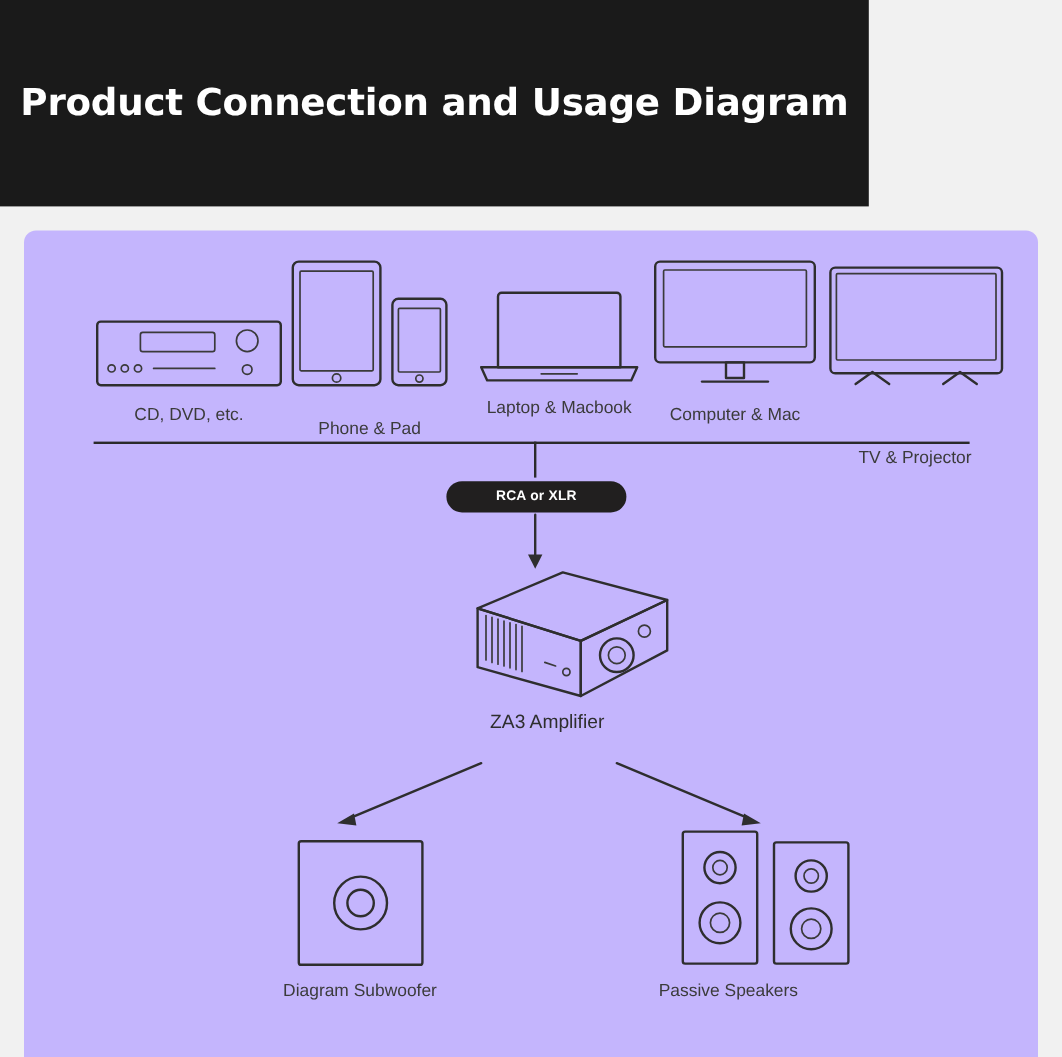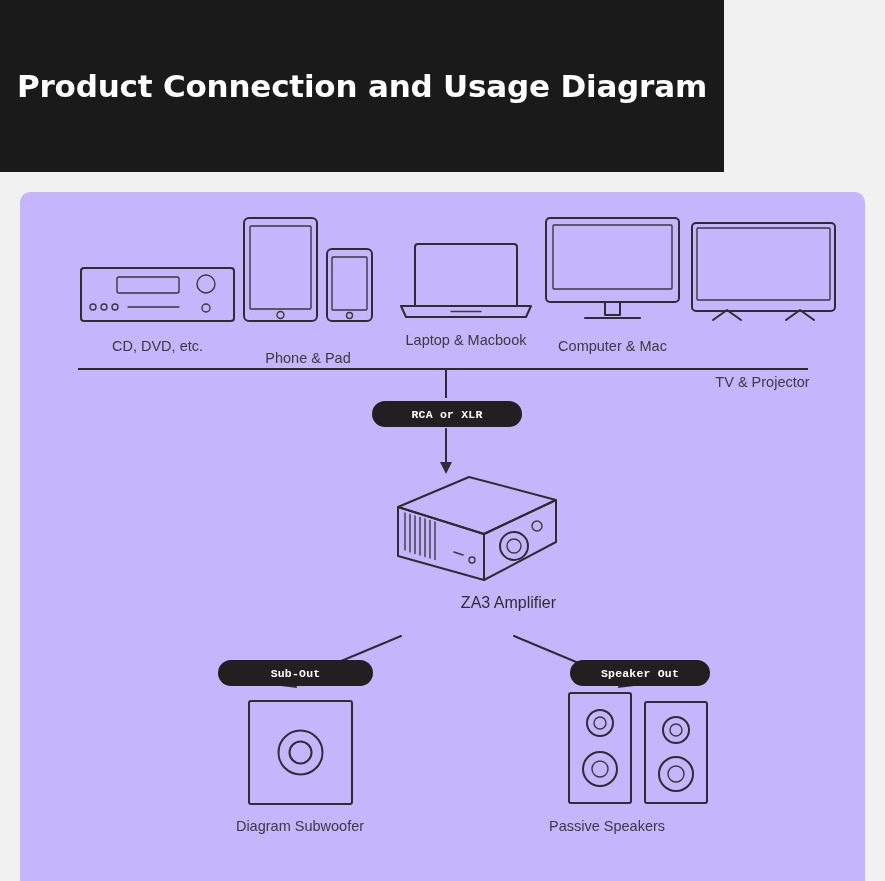"RCA or XLR" .pill { font-family: Liberation Mono, monospace -> Liberation Sans, sans-serif }
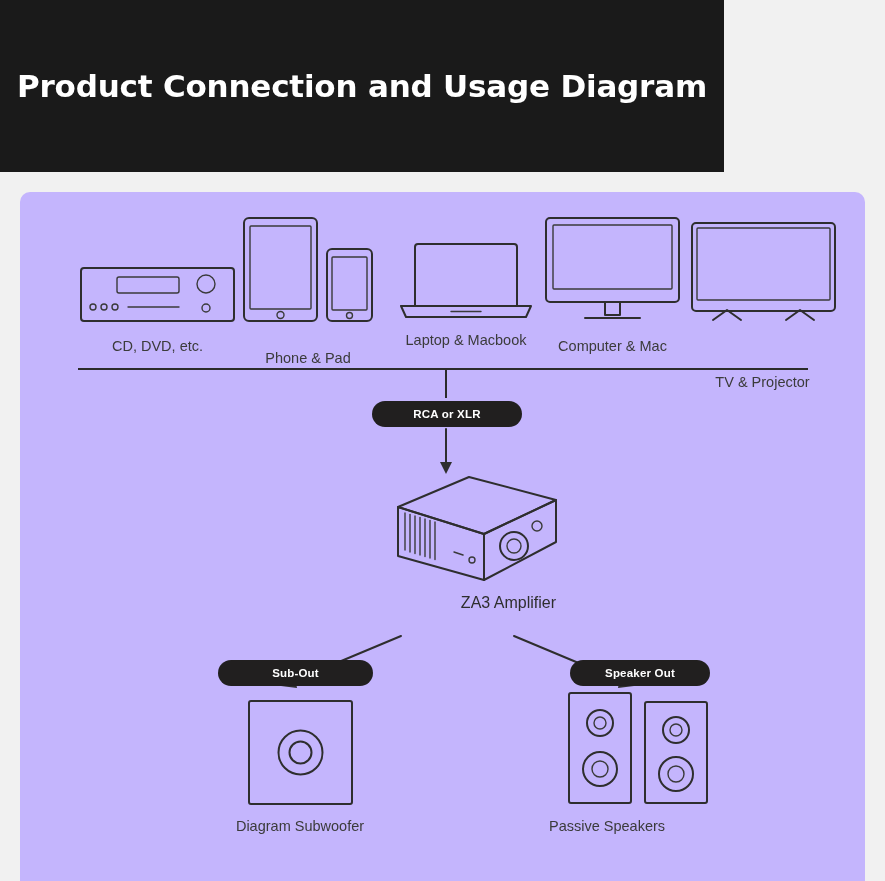"ZA3 Amplifier" div.amp-label { text-align: right -> none }
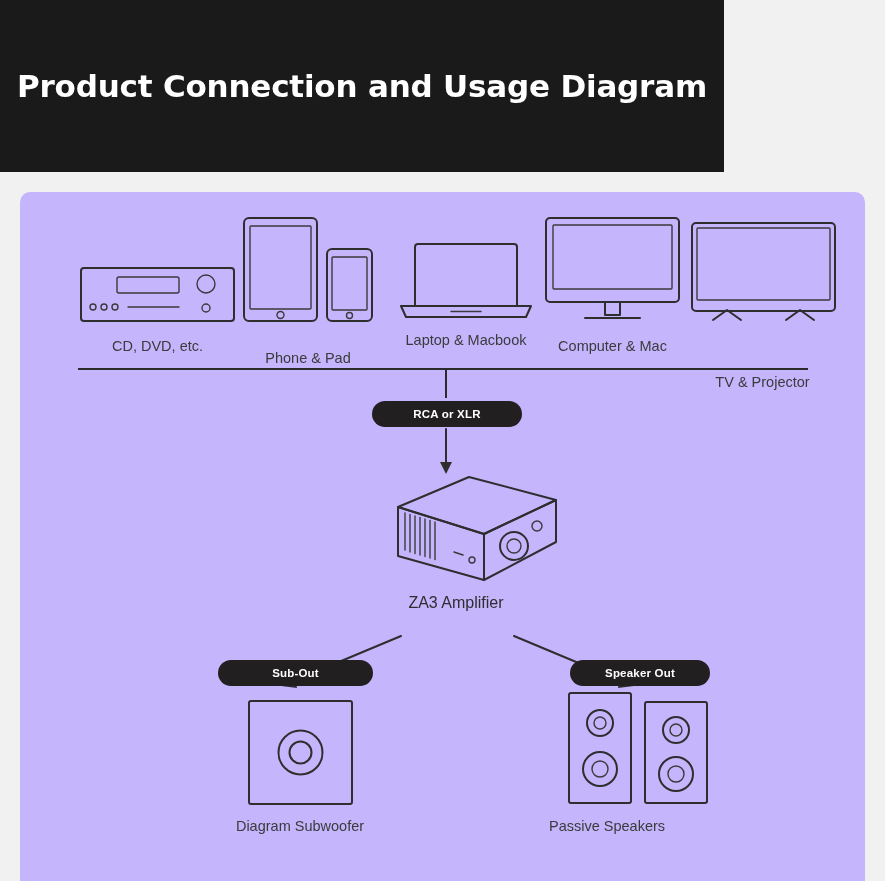"Sub-Out" div.pill { html: <div>Sub-Out</div> -> none }
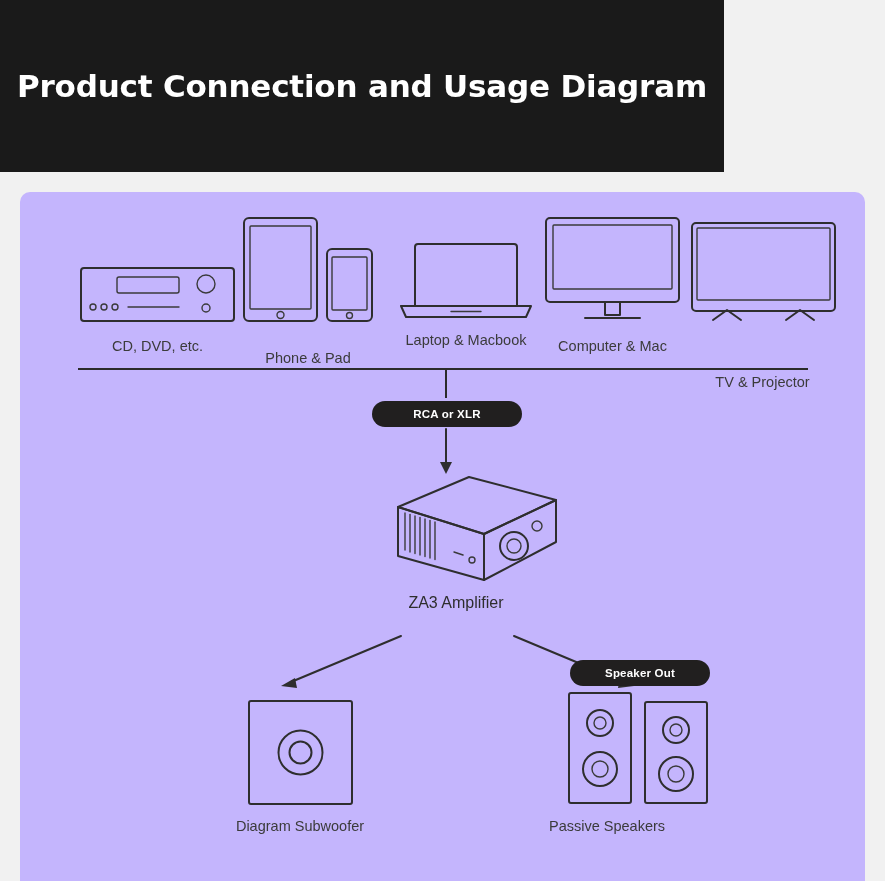"Speaker Out" div.pill { html: <div>Speaker Out</div> -> none }
